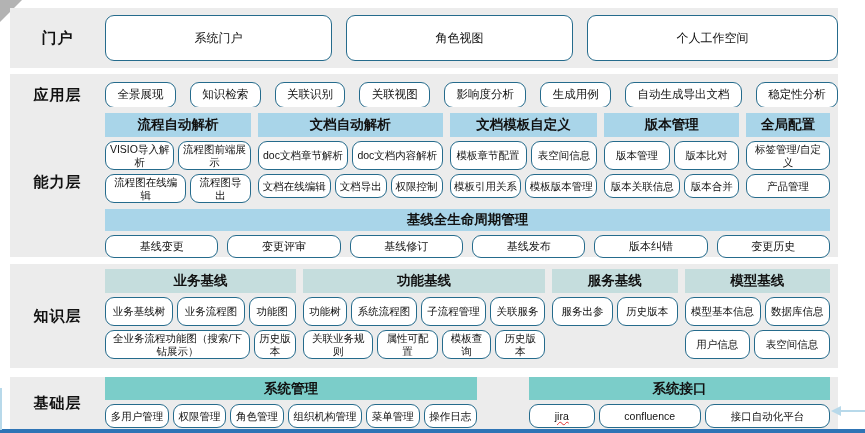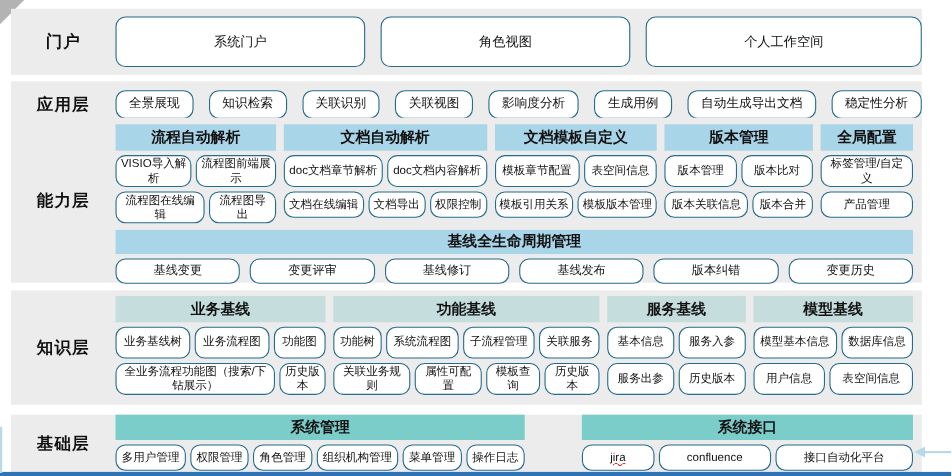"基本信息" div.brow { html: <div> <div> <span>基本信息</span> </div> <div> <span>服务入参</span> </div> </div> -> none }
